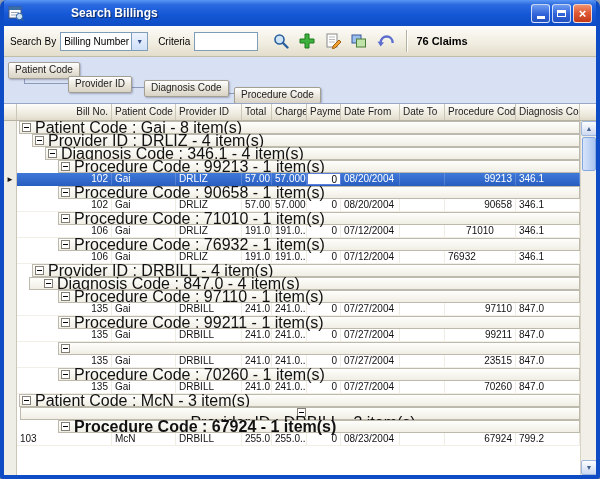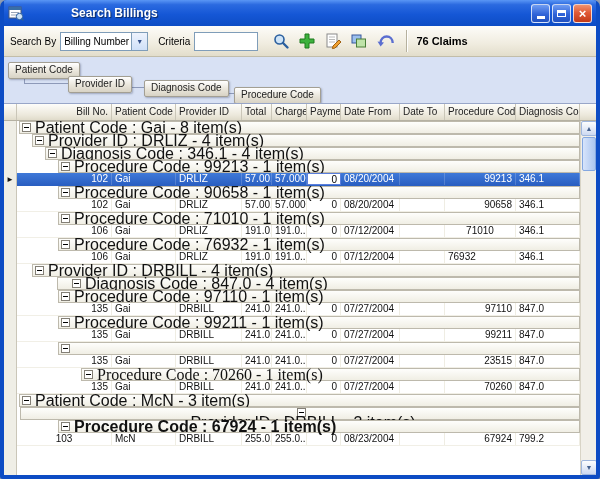"Diagnosis Code : 847.0 -" div.gband { margin-left: 40px -> 12px }
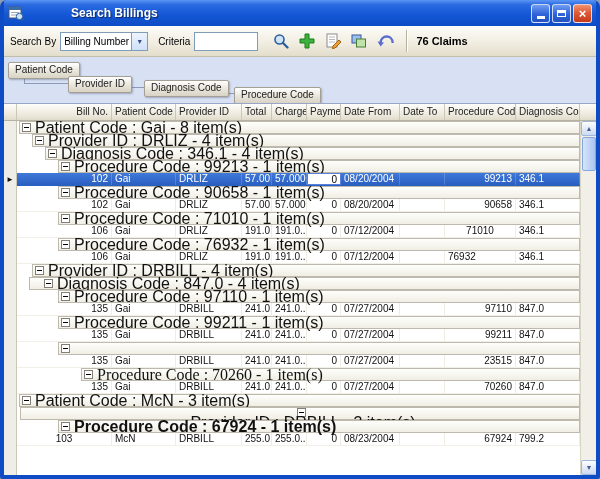"Procedure Code : 70260 -" div.gband { font-family: Liberation Serif, serif -> none; margin-left: 64px -> 41px }
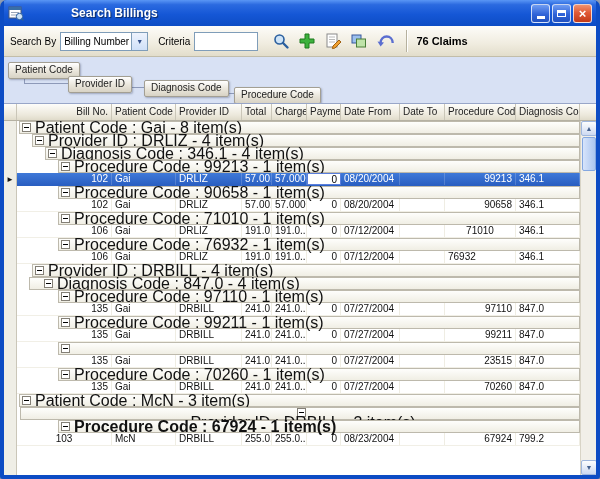"103" div.cell { text-align: center -> left }
